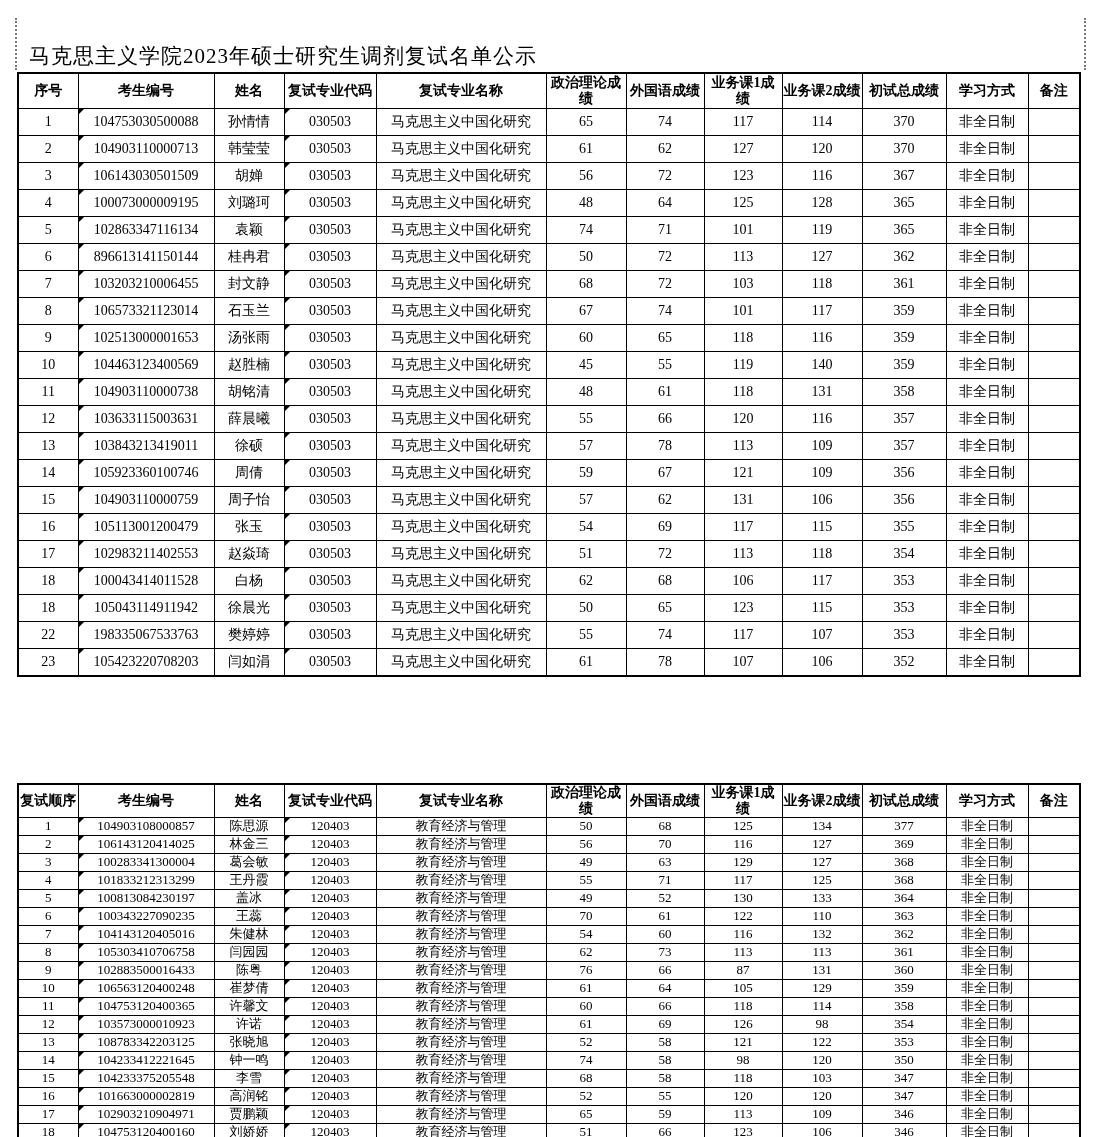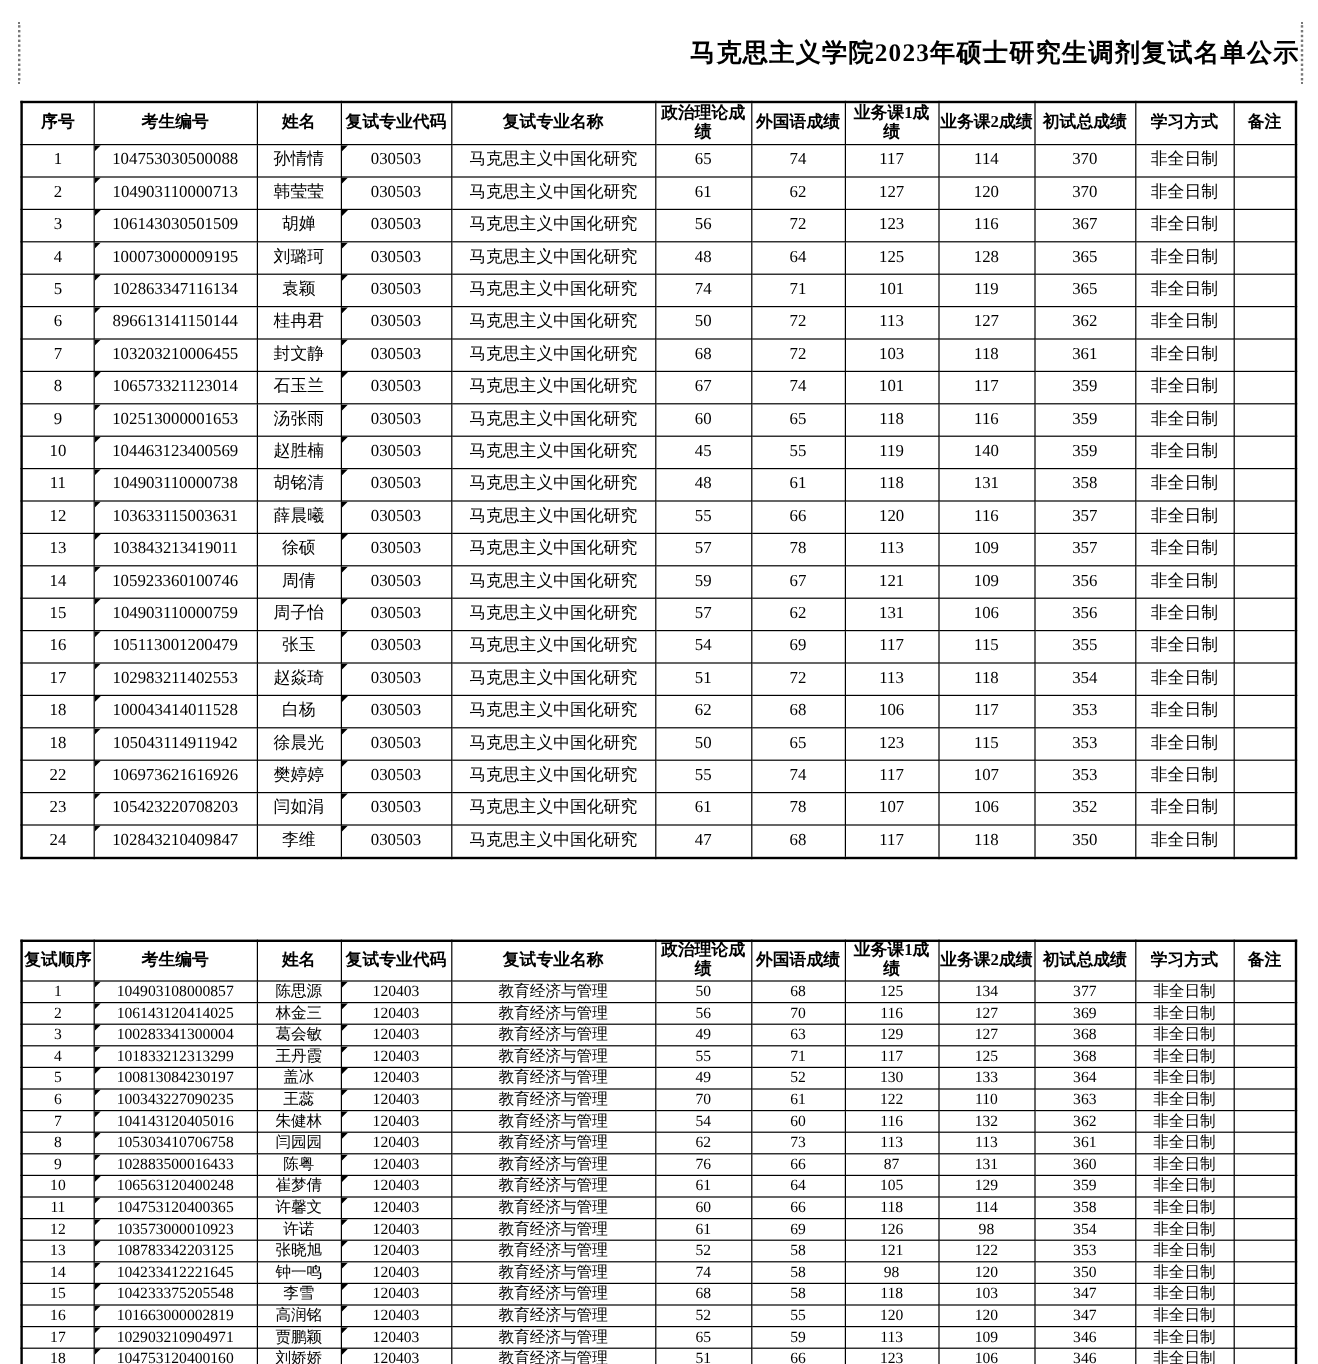"马克思主义学院2023年硕士研究生调剂复试名单公示" h1.title { font-weight: bold -> normal; margin: 0 -> 12px; text-align: right -> left }
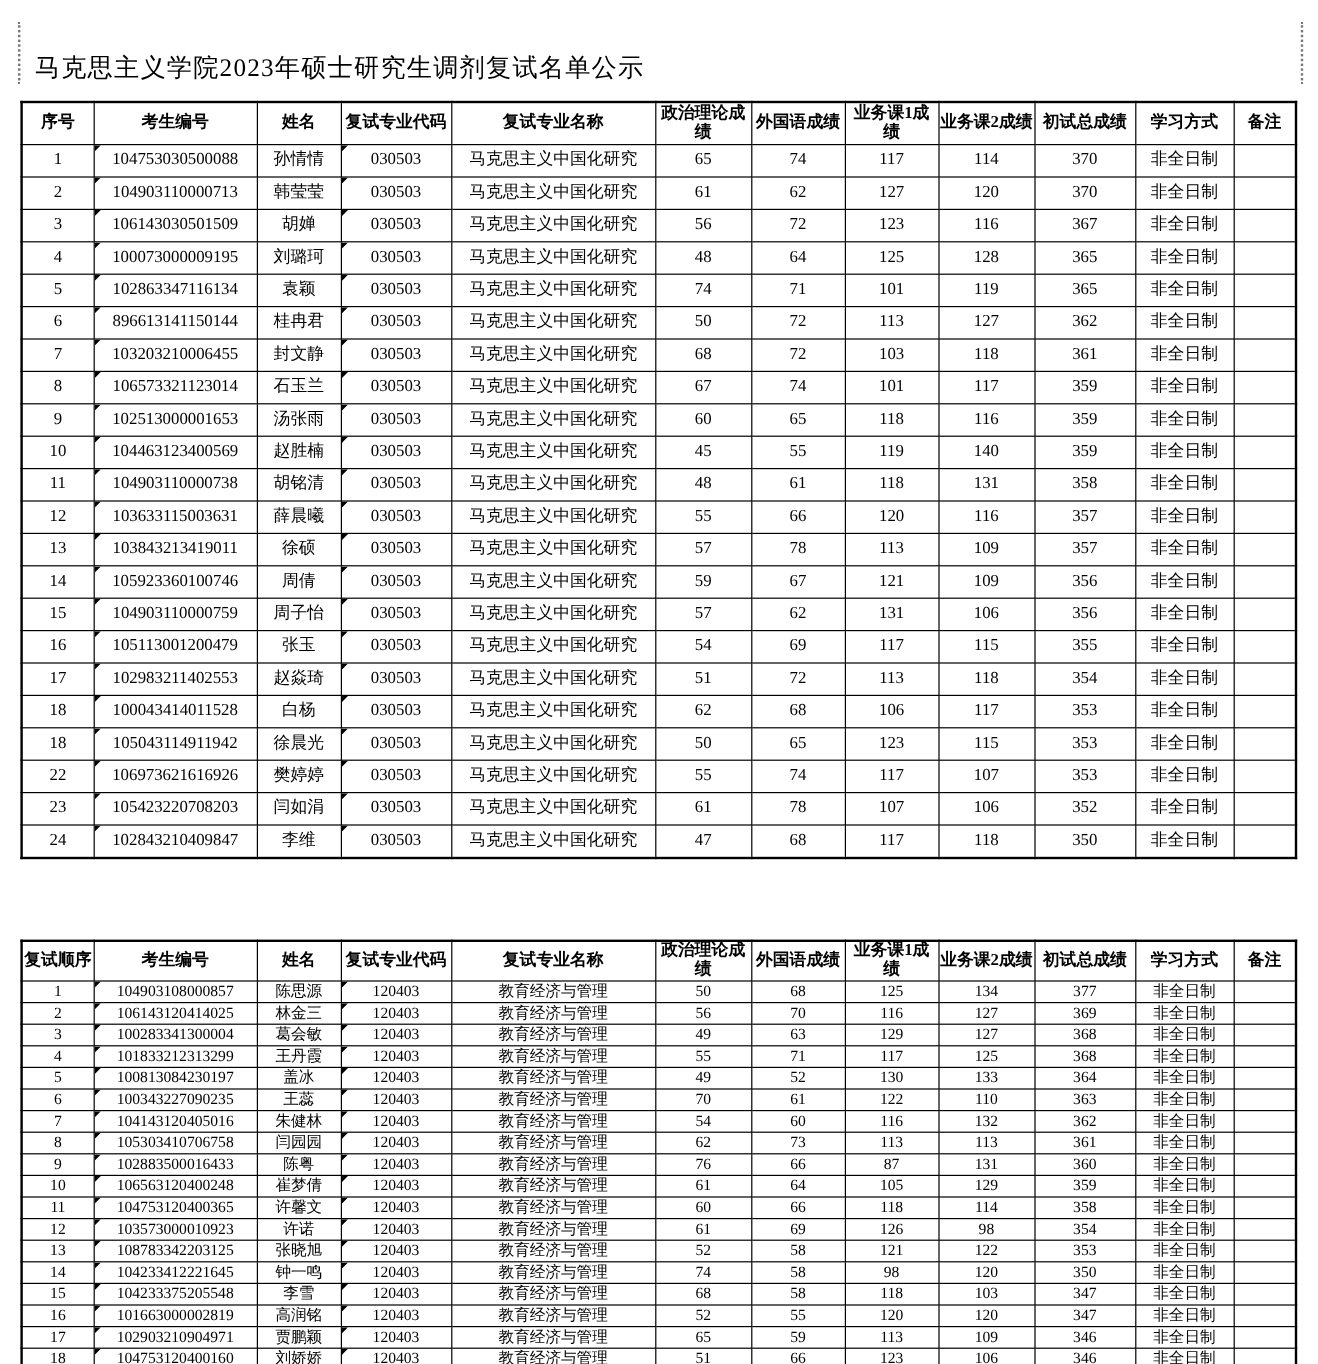"序号" table.sheet { top: 84px -> 72px }
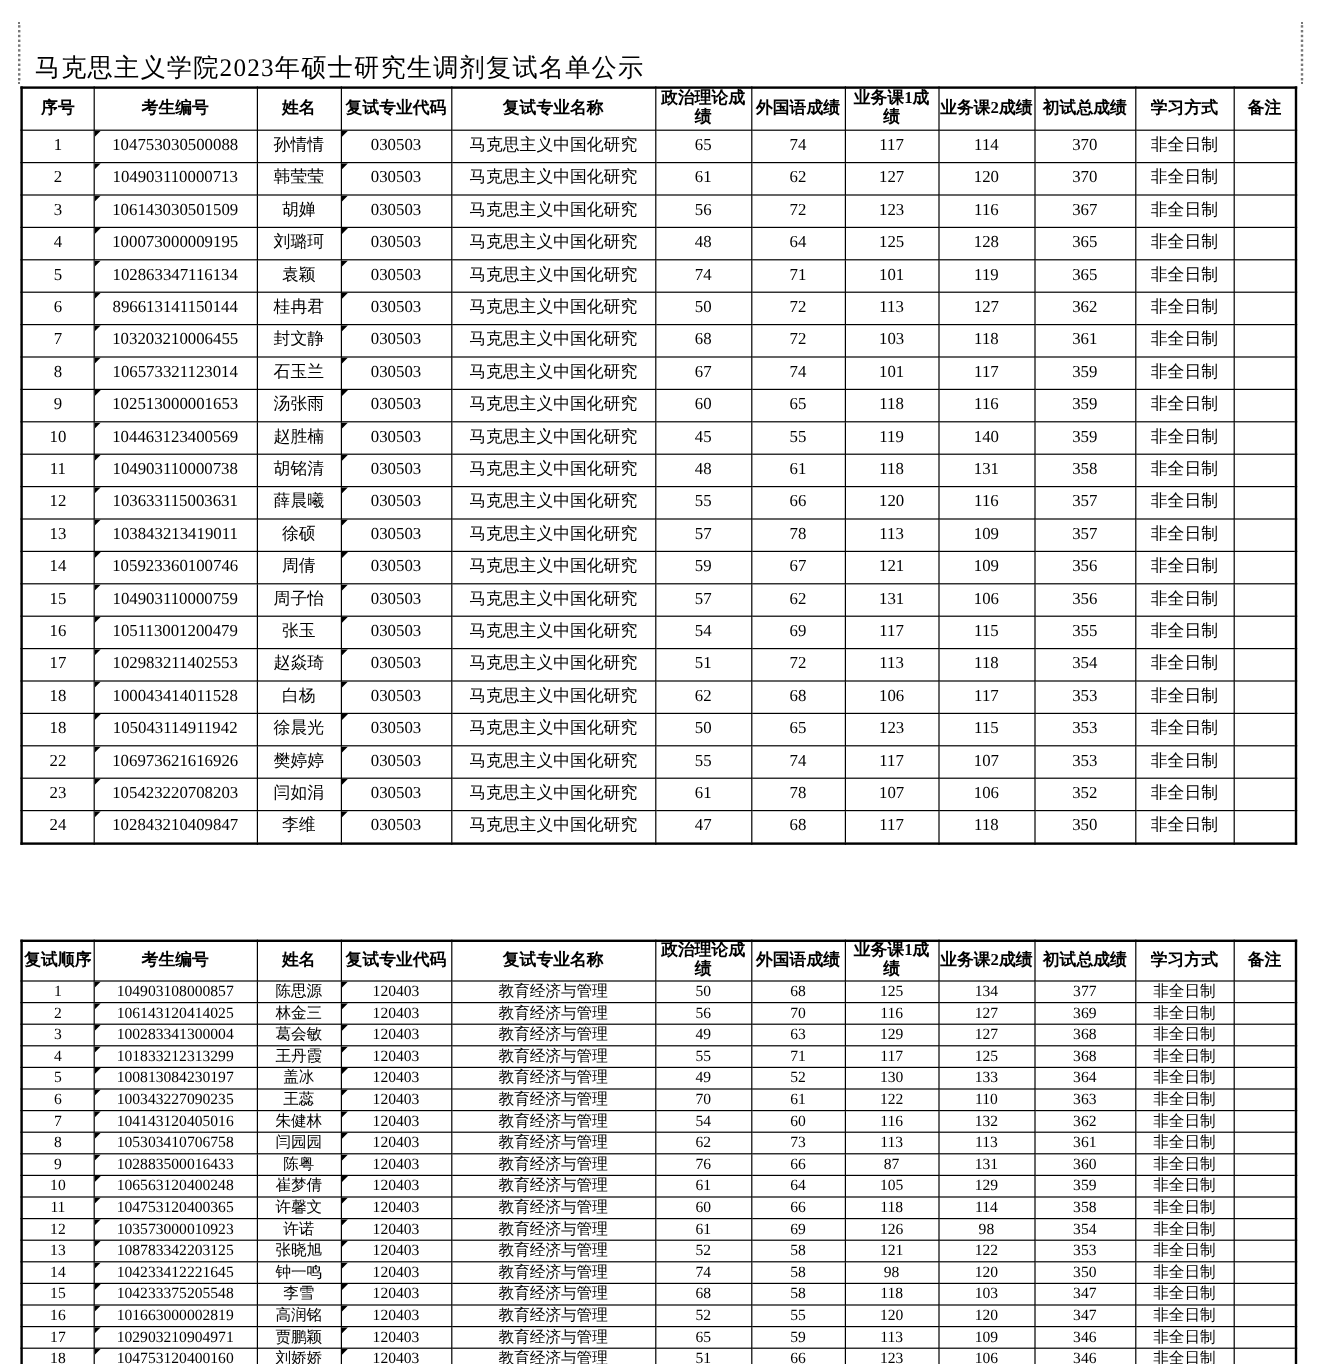"106973621616926" td.mark { text: 106973621616926 -> 198335067533763 }
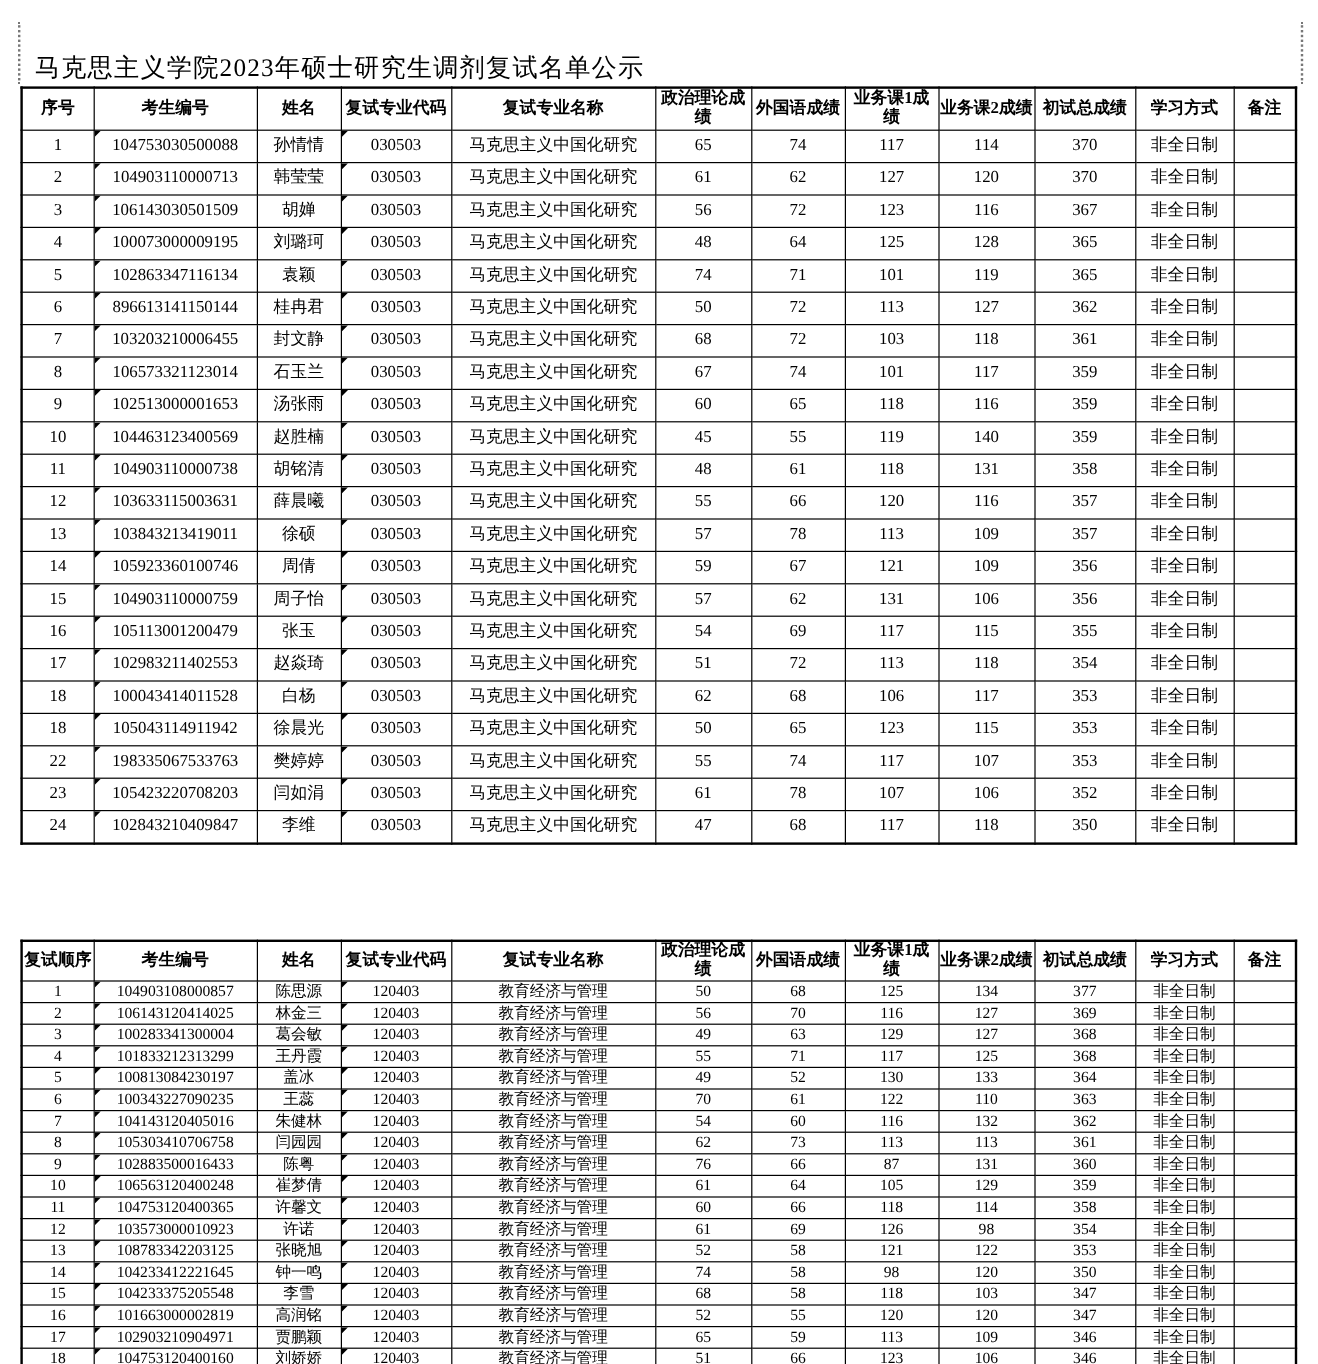"24" tr { html: <tr> <td>24</td> <td>102843210409847</td> <td>李维</td> <td>030503</td> <td>马克思主义中国化研究</td> <td>47</td> <td>68</td> <td>117</td> <td>118</td> <td>350</td> <td>非全日制</td> <td></td> </tr> -> none }
